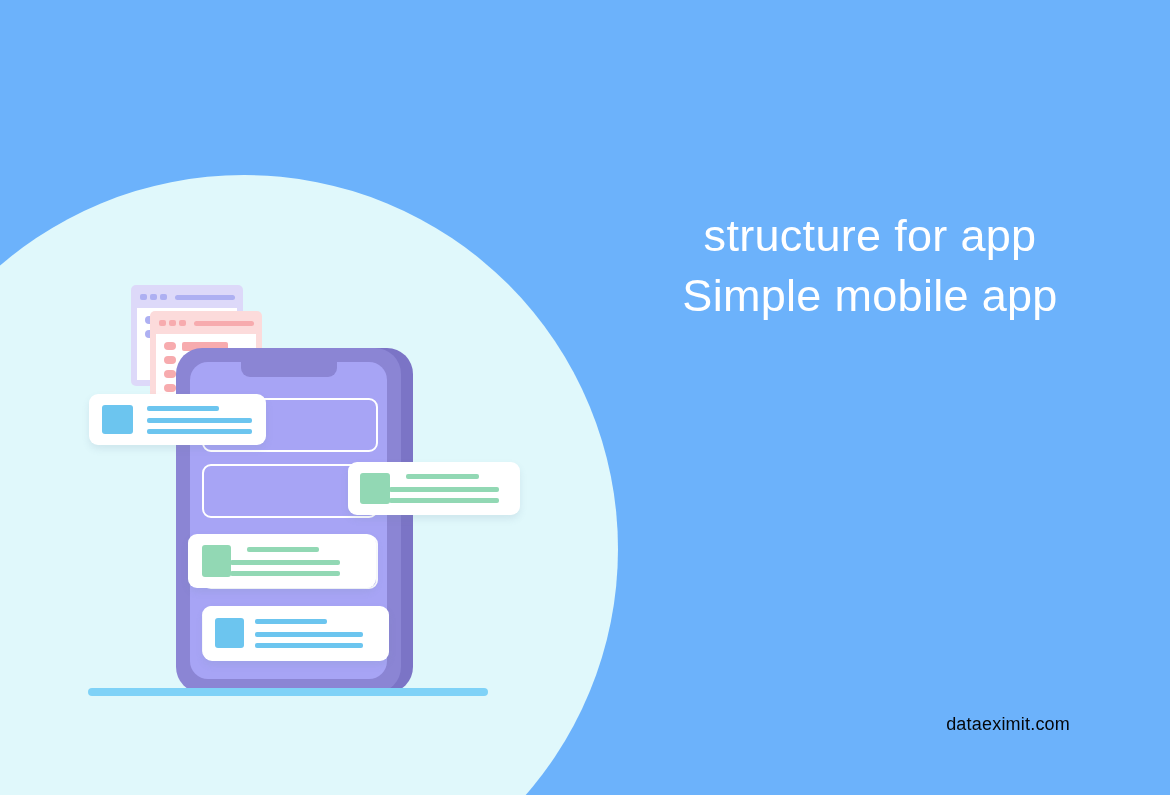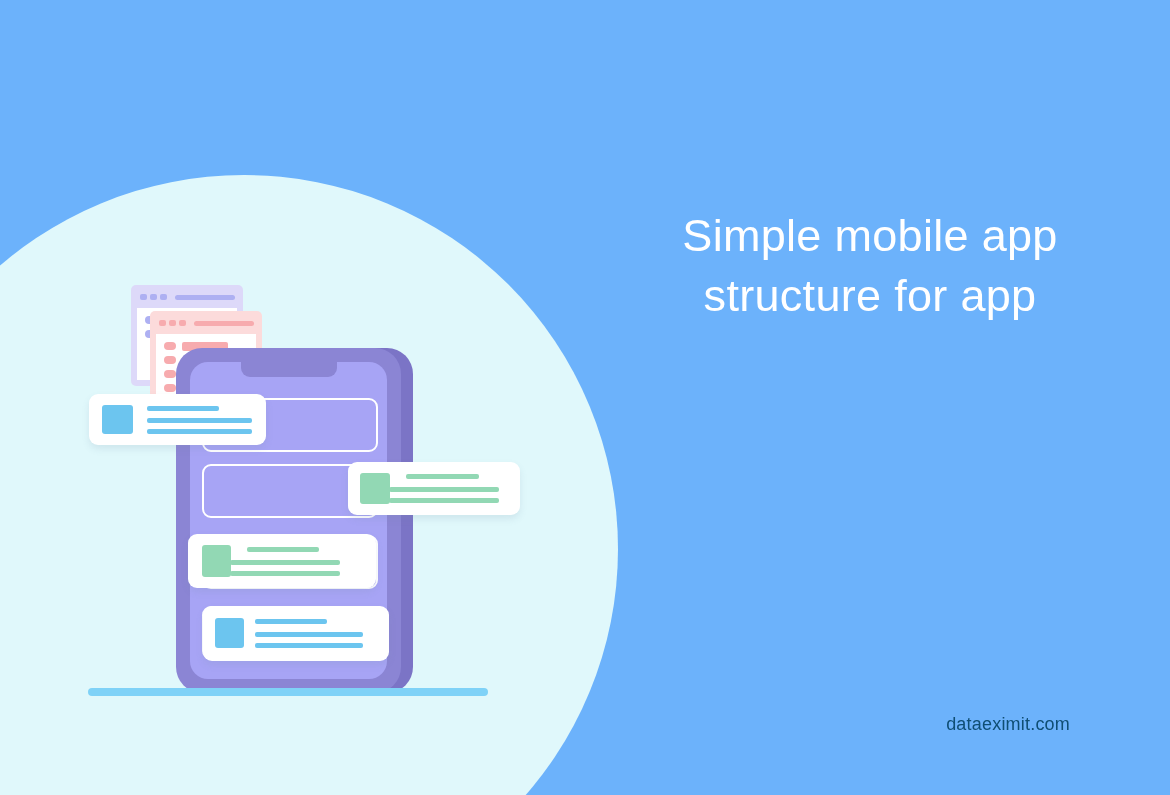"Simple mobile app" div.headline-line { order: before "structure for app" -> after "structure for app" }
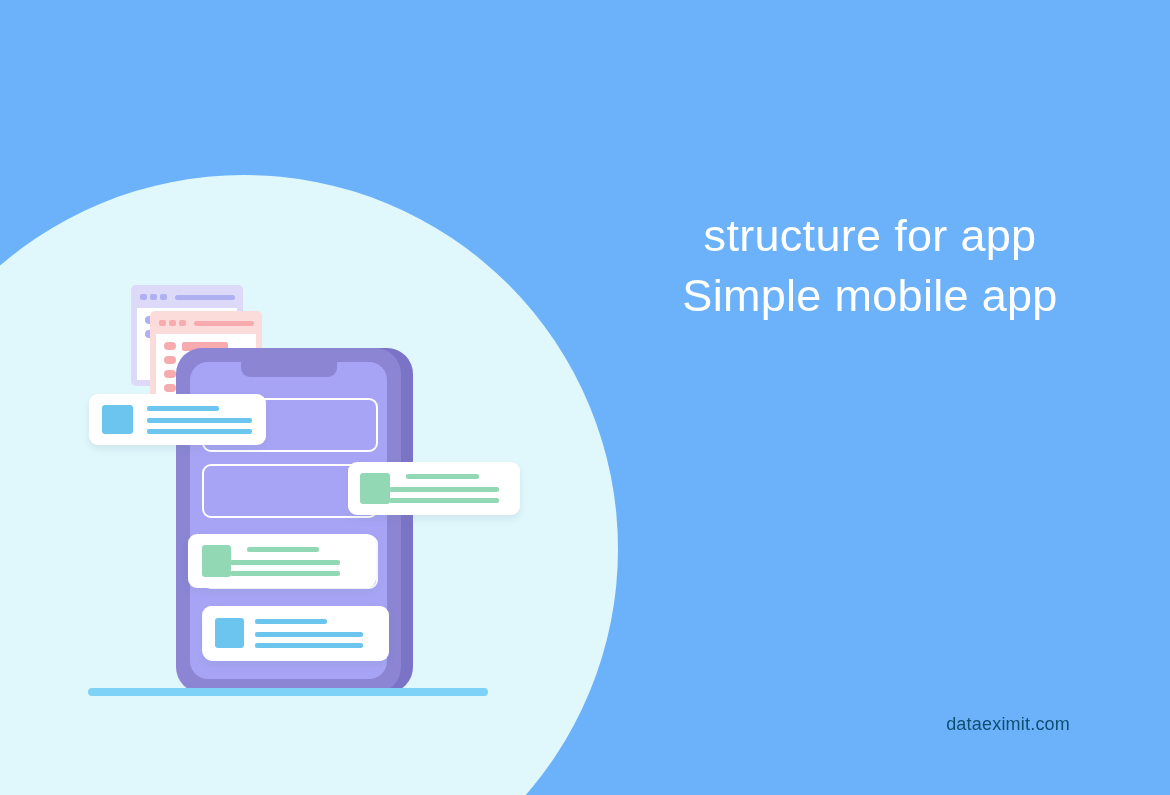"dataeximit.com" .watermark { color: #0c4a6e -> #000000 }
